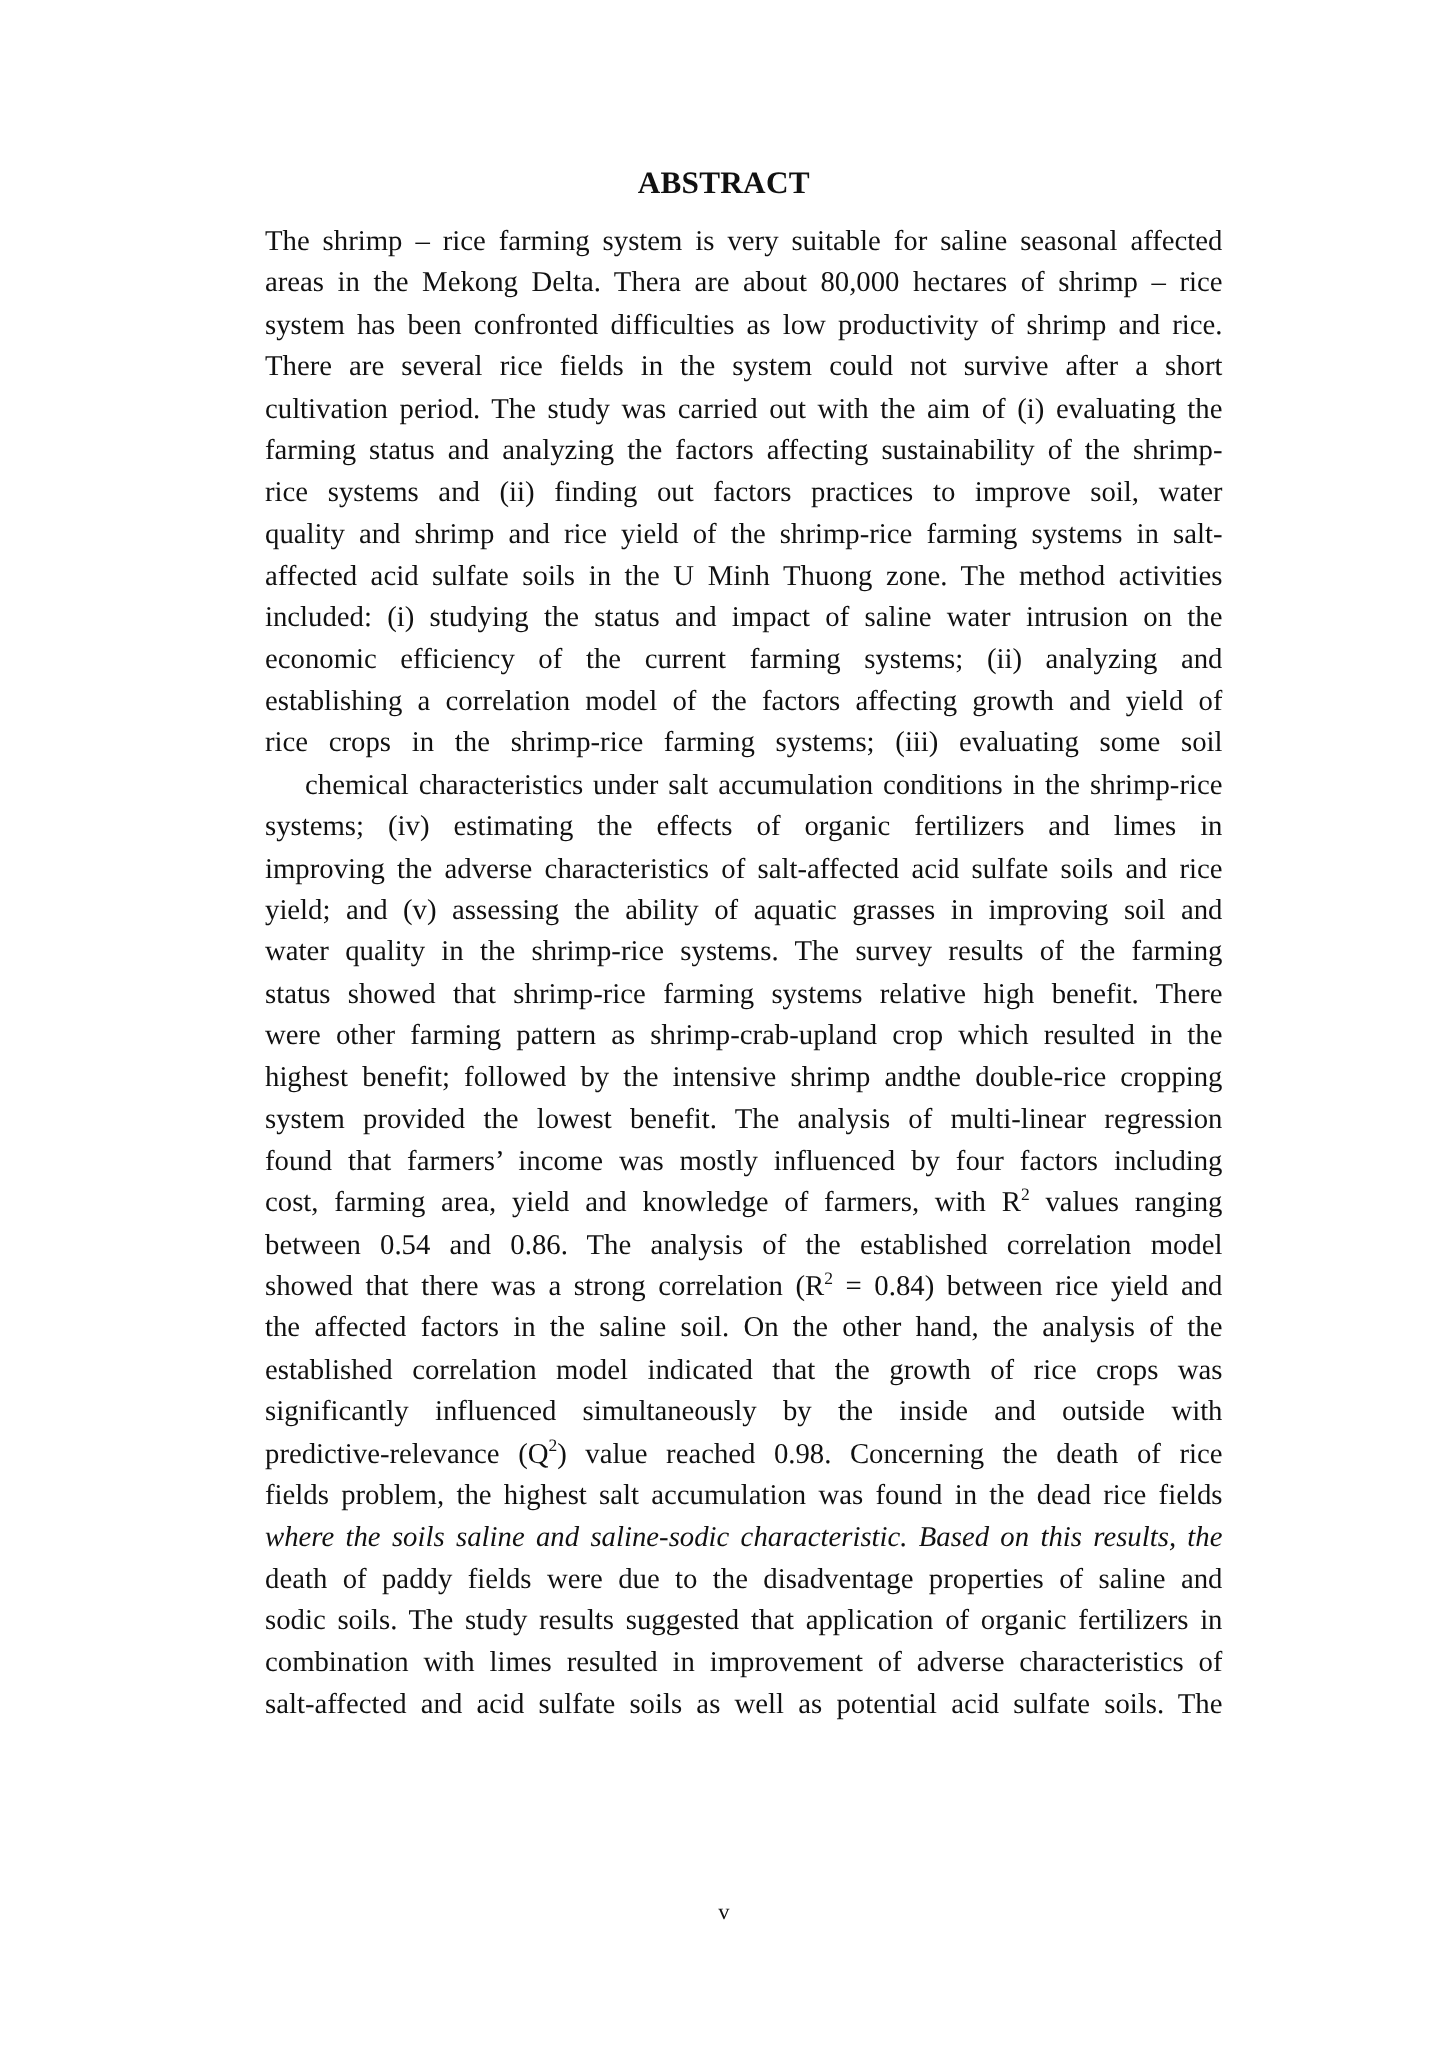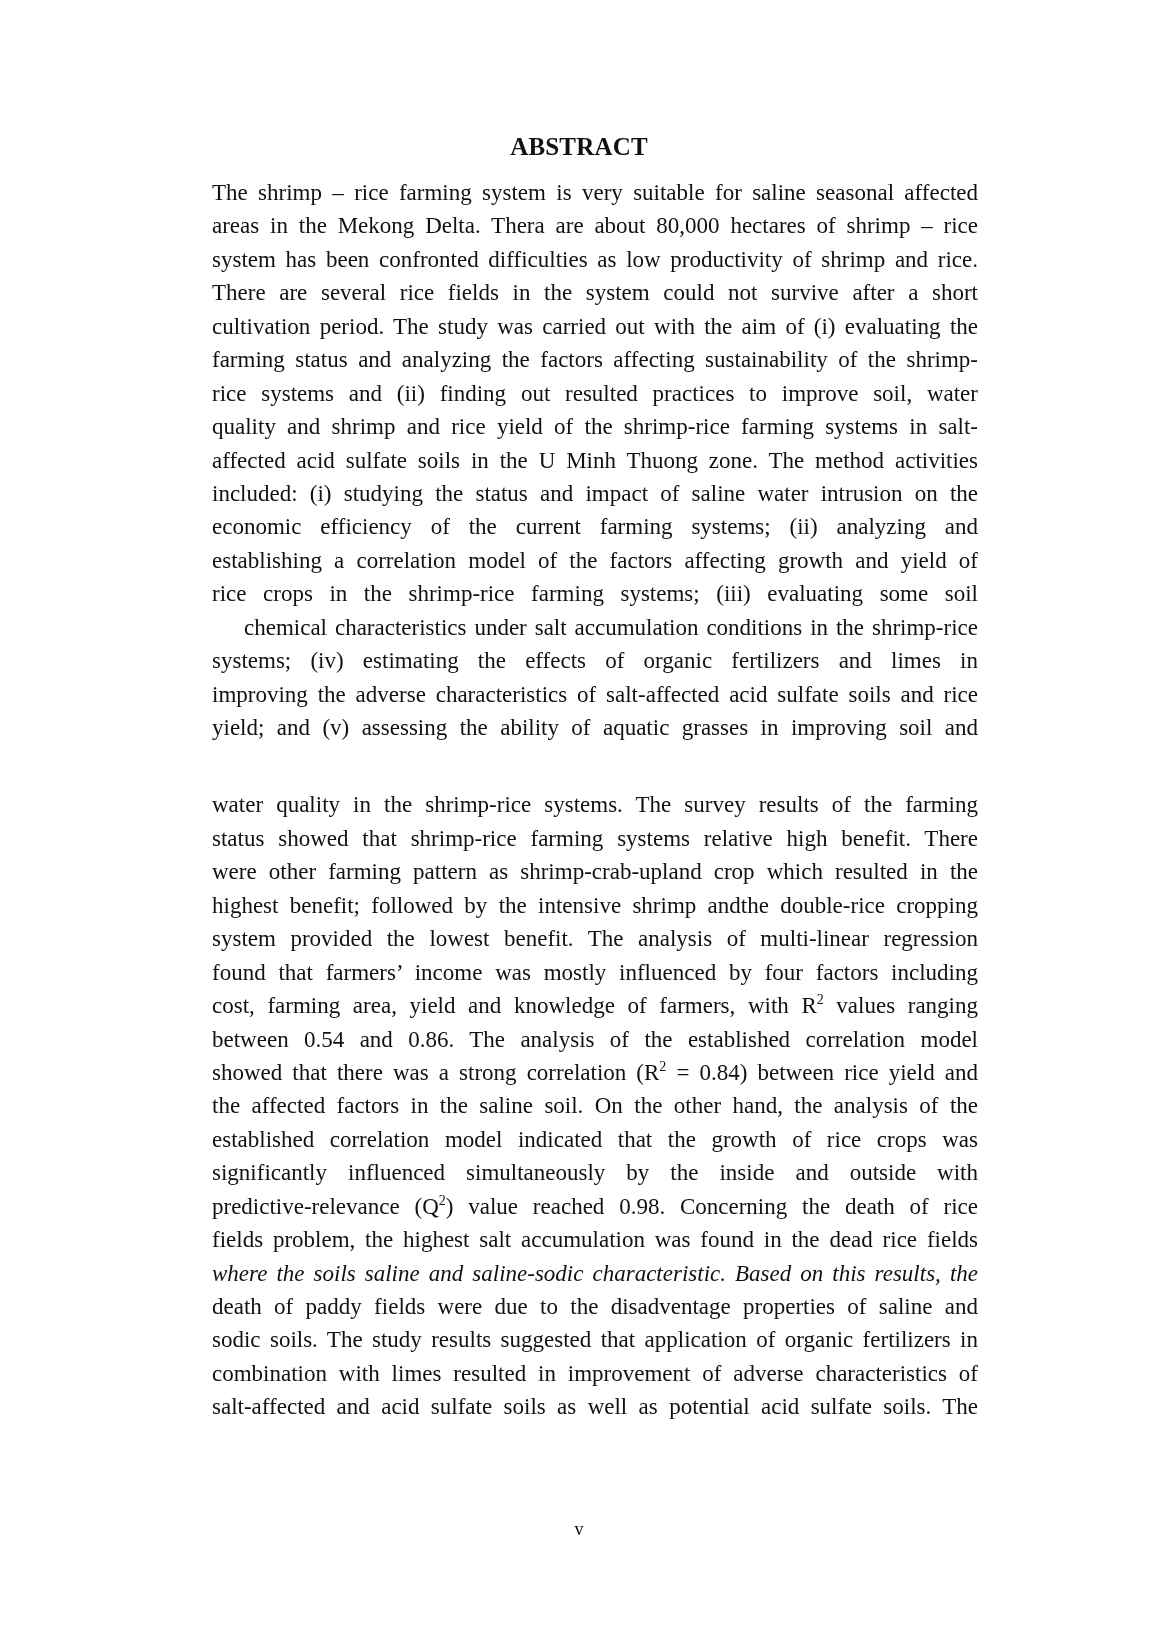"rice systems and (ii) finding" span.line { text: resulted -> factors }
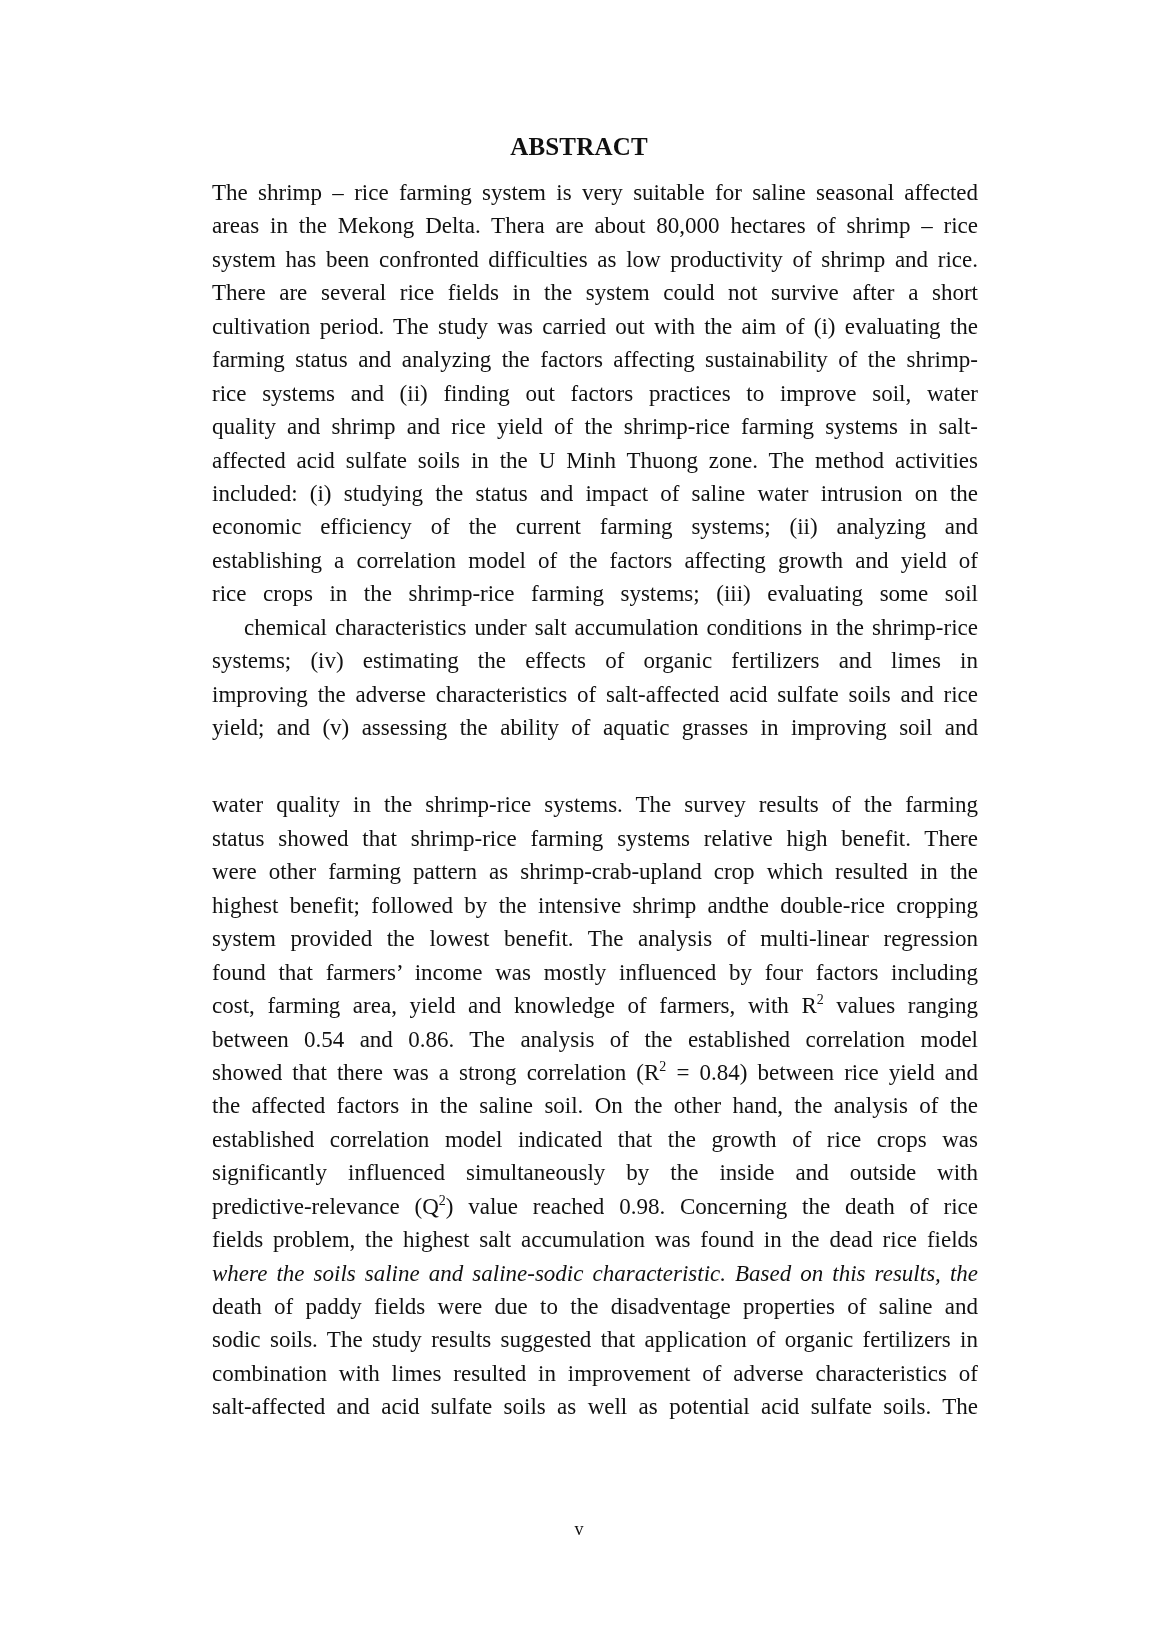"water quality in the shrimp-rice" span.line { margin-top: 44px -> none }
